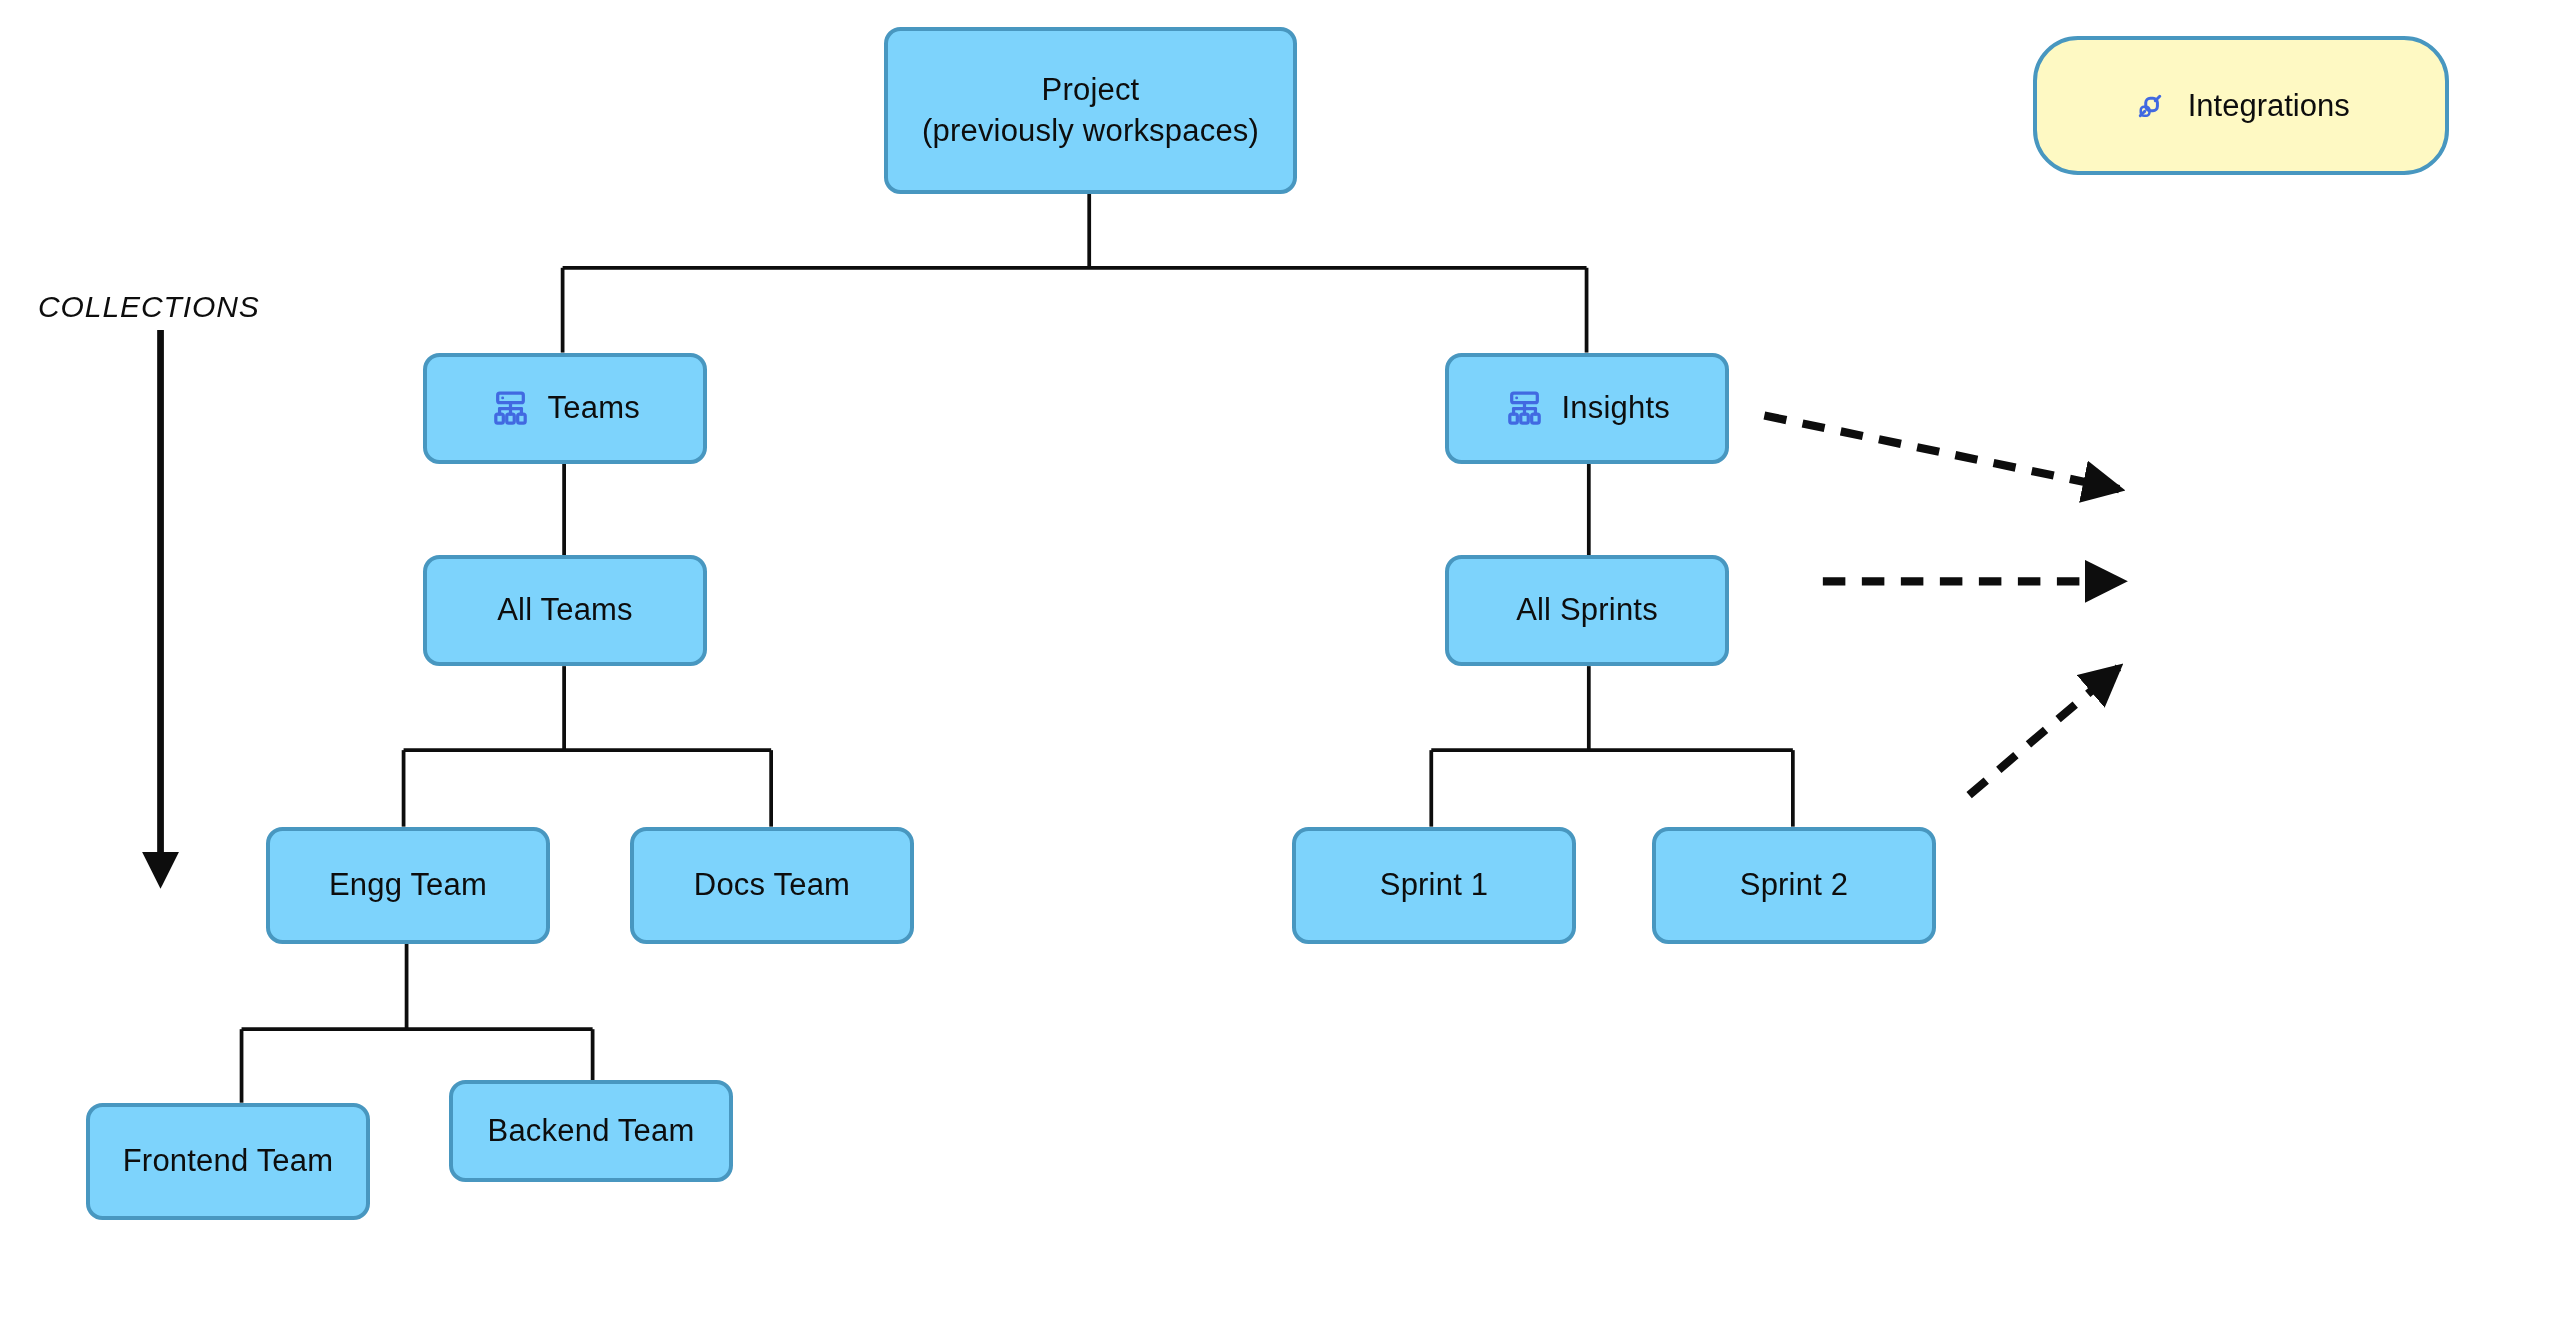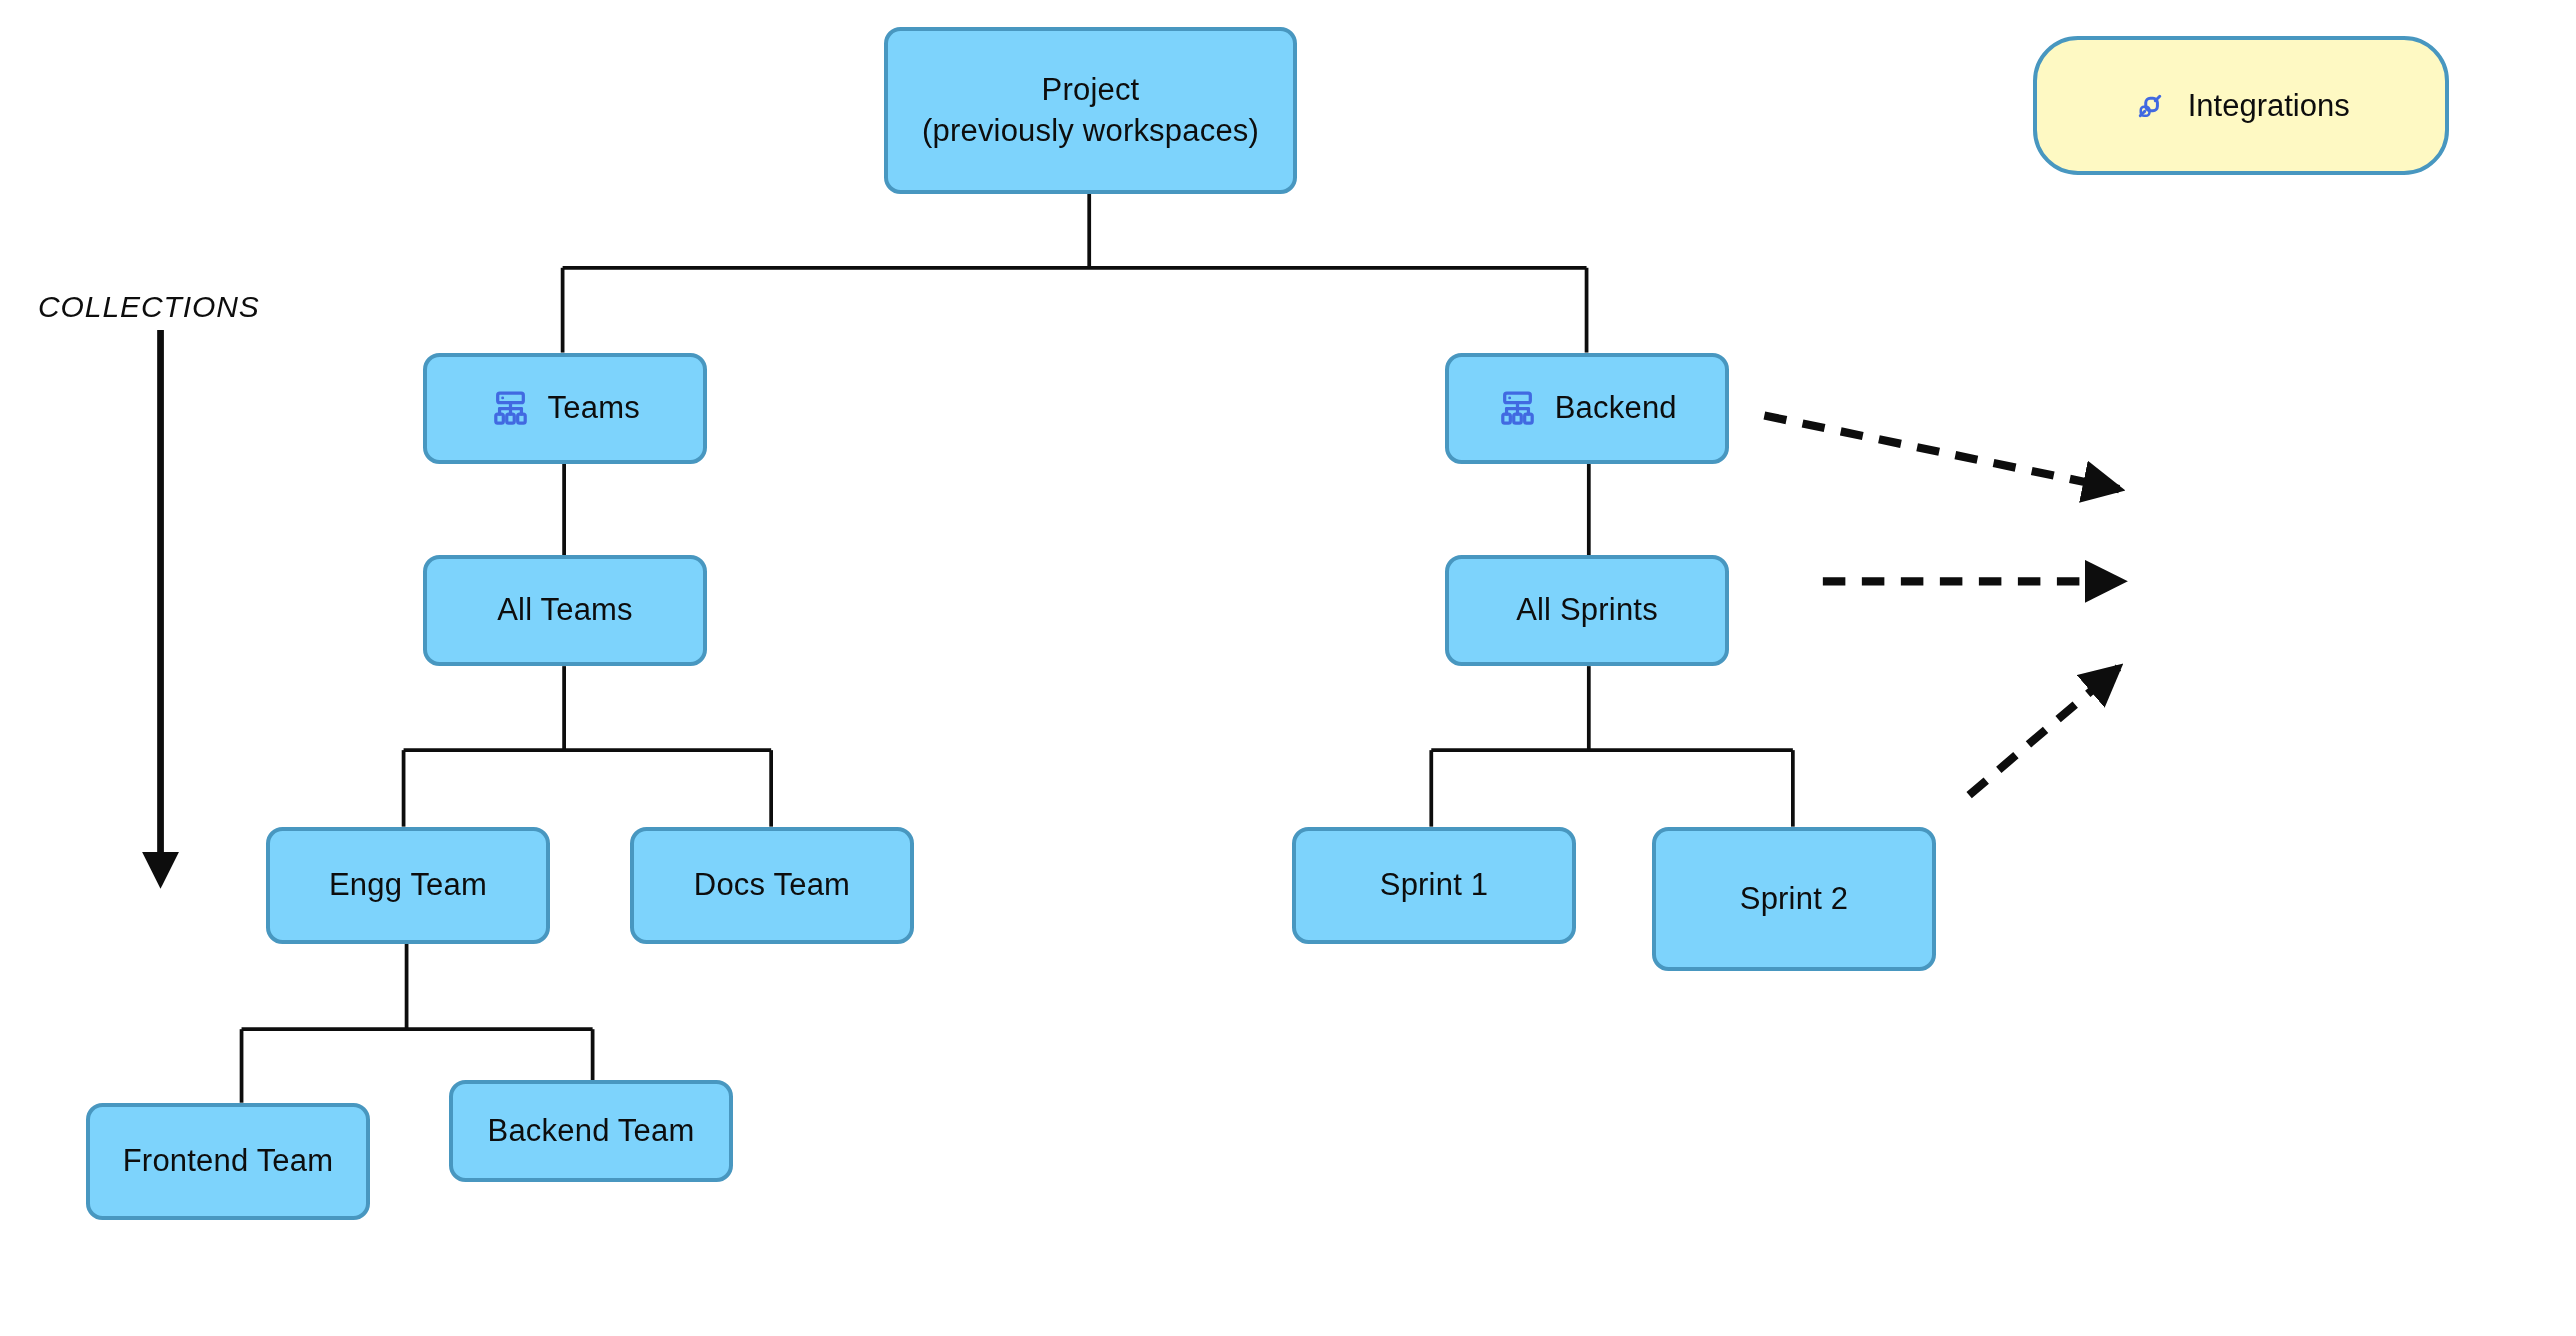"Backend" span.label { text: Backend -> Insights }
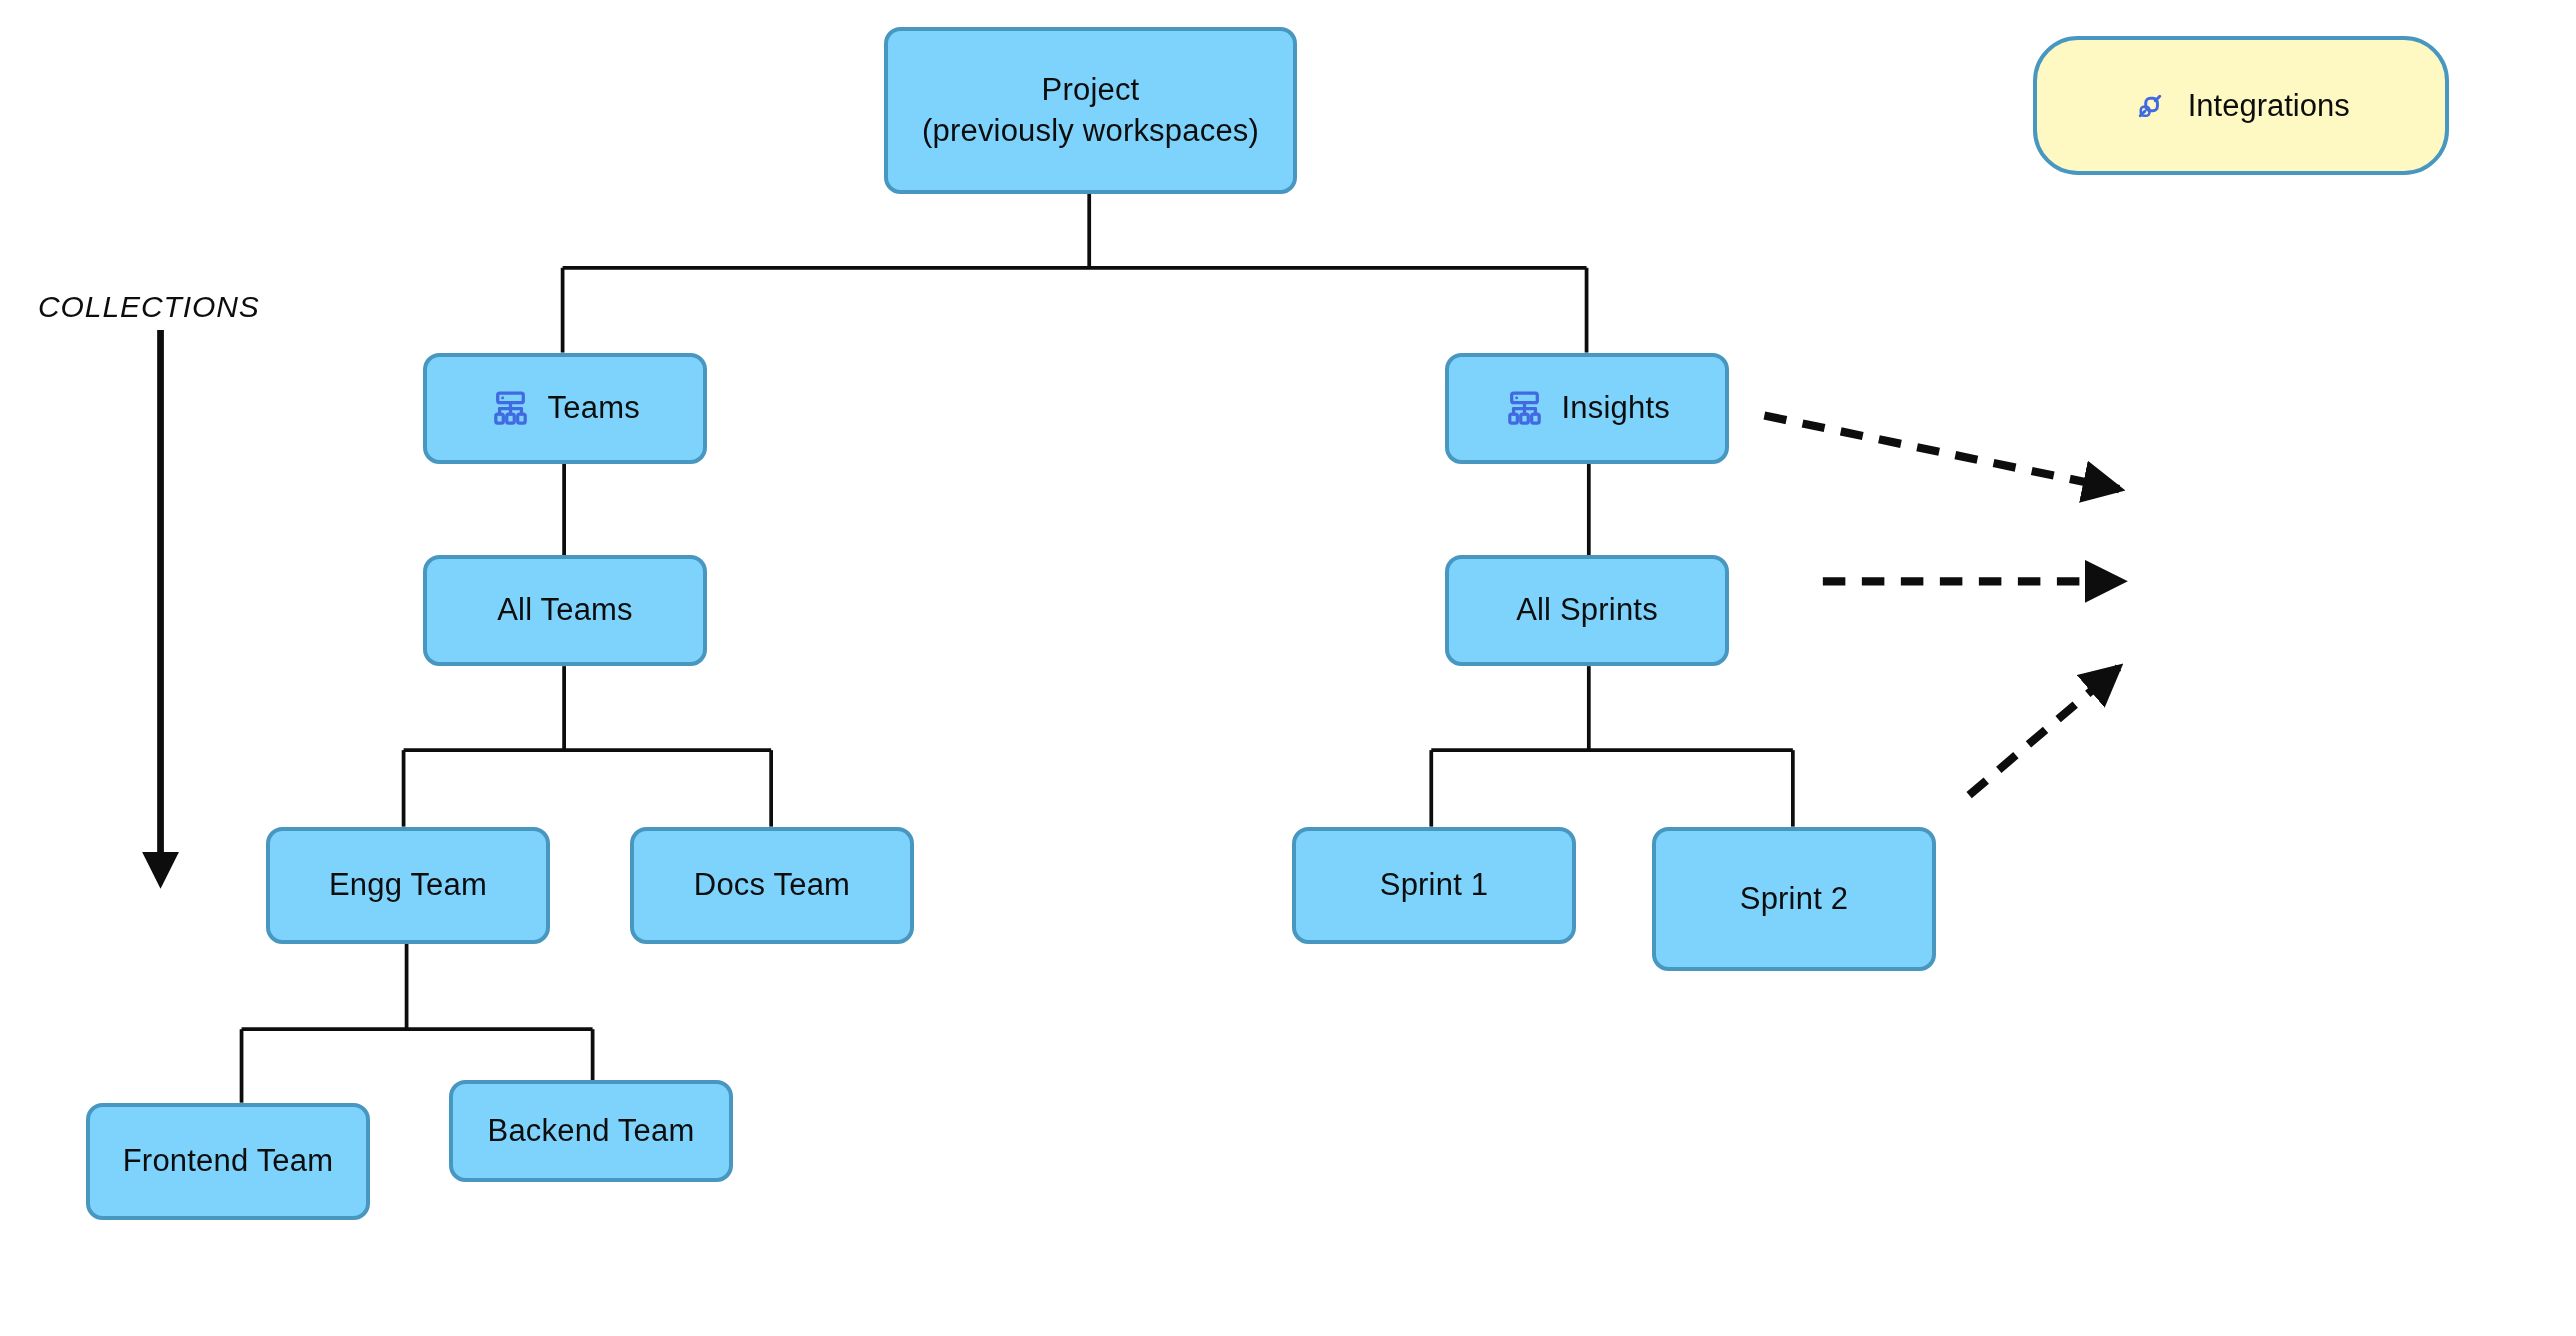"Sprint 2" div.node { height: 144px -> 117px }
